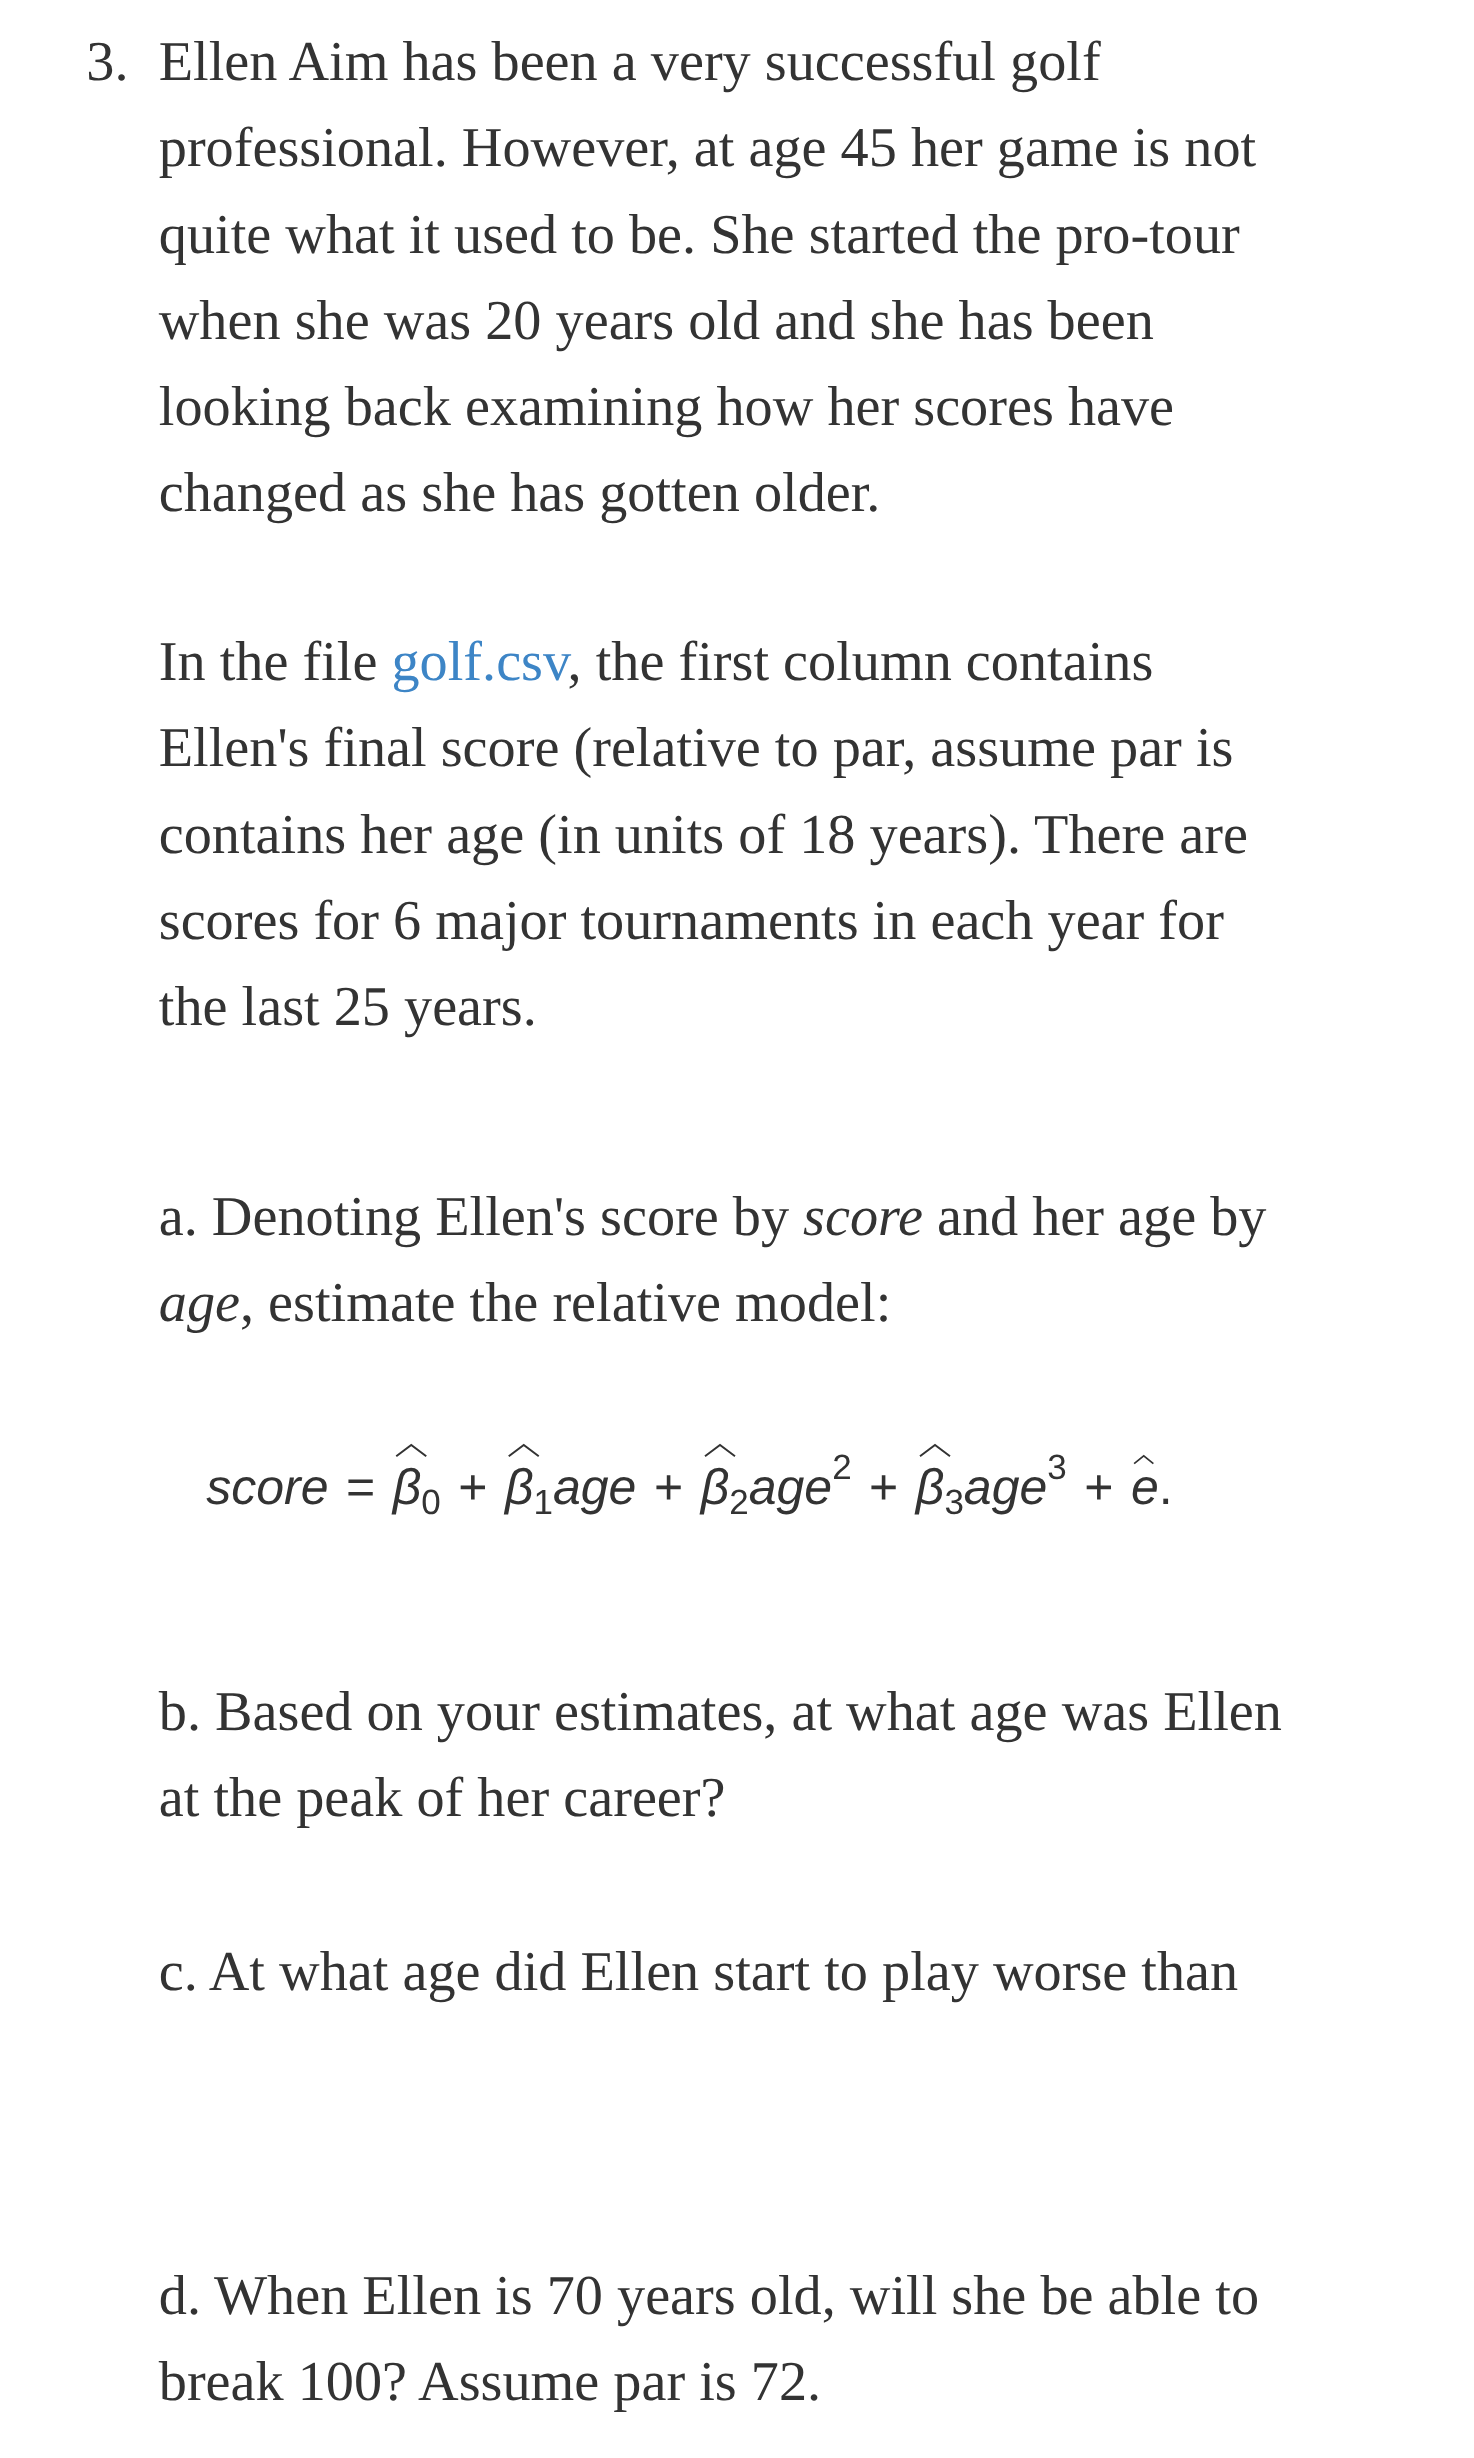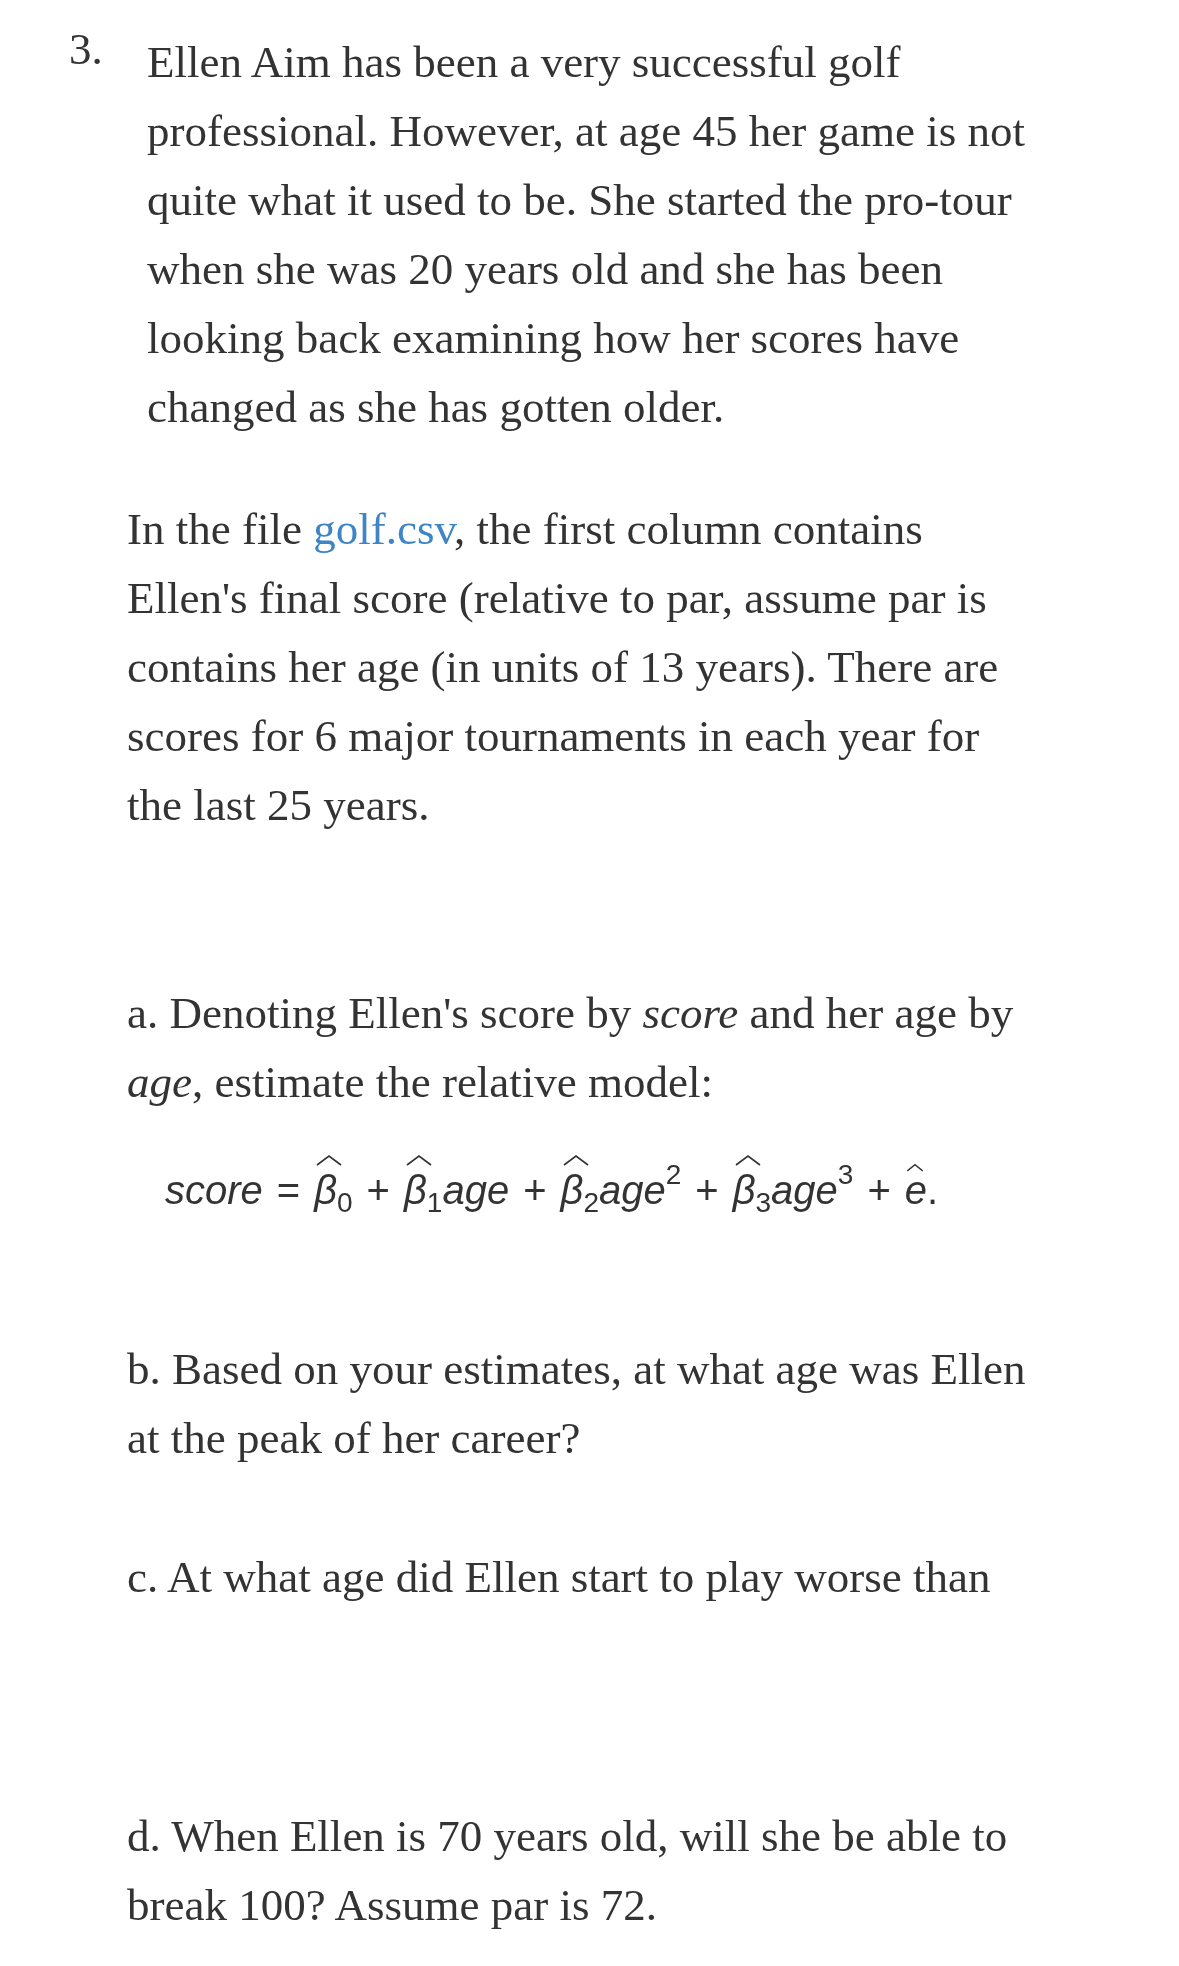"Ellen Aim has been a" div.block { margin-left: 20px -> none; top: 28px -> 15px }
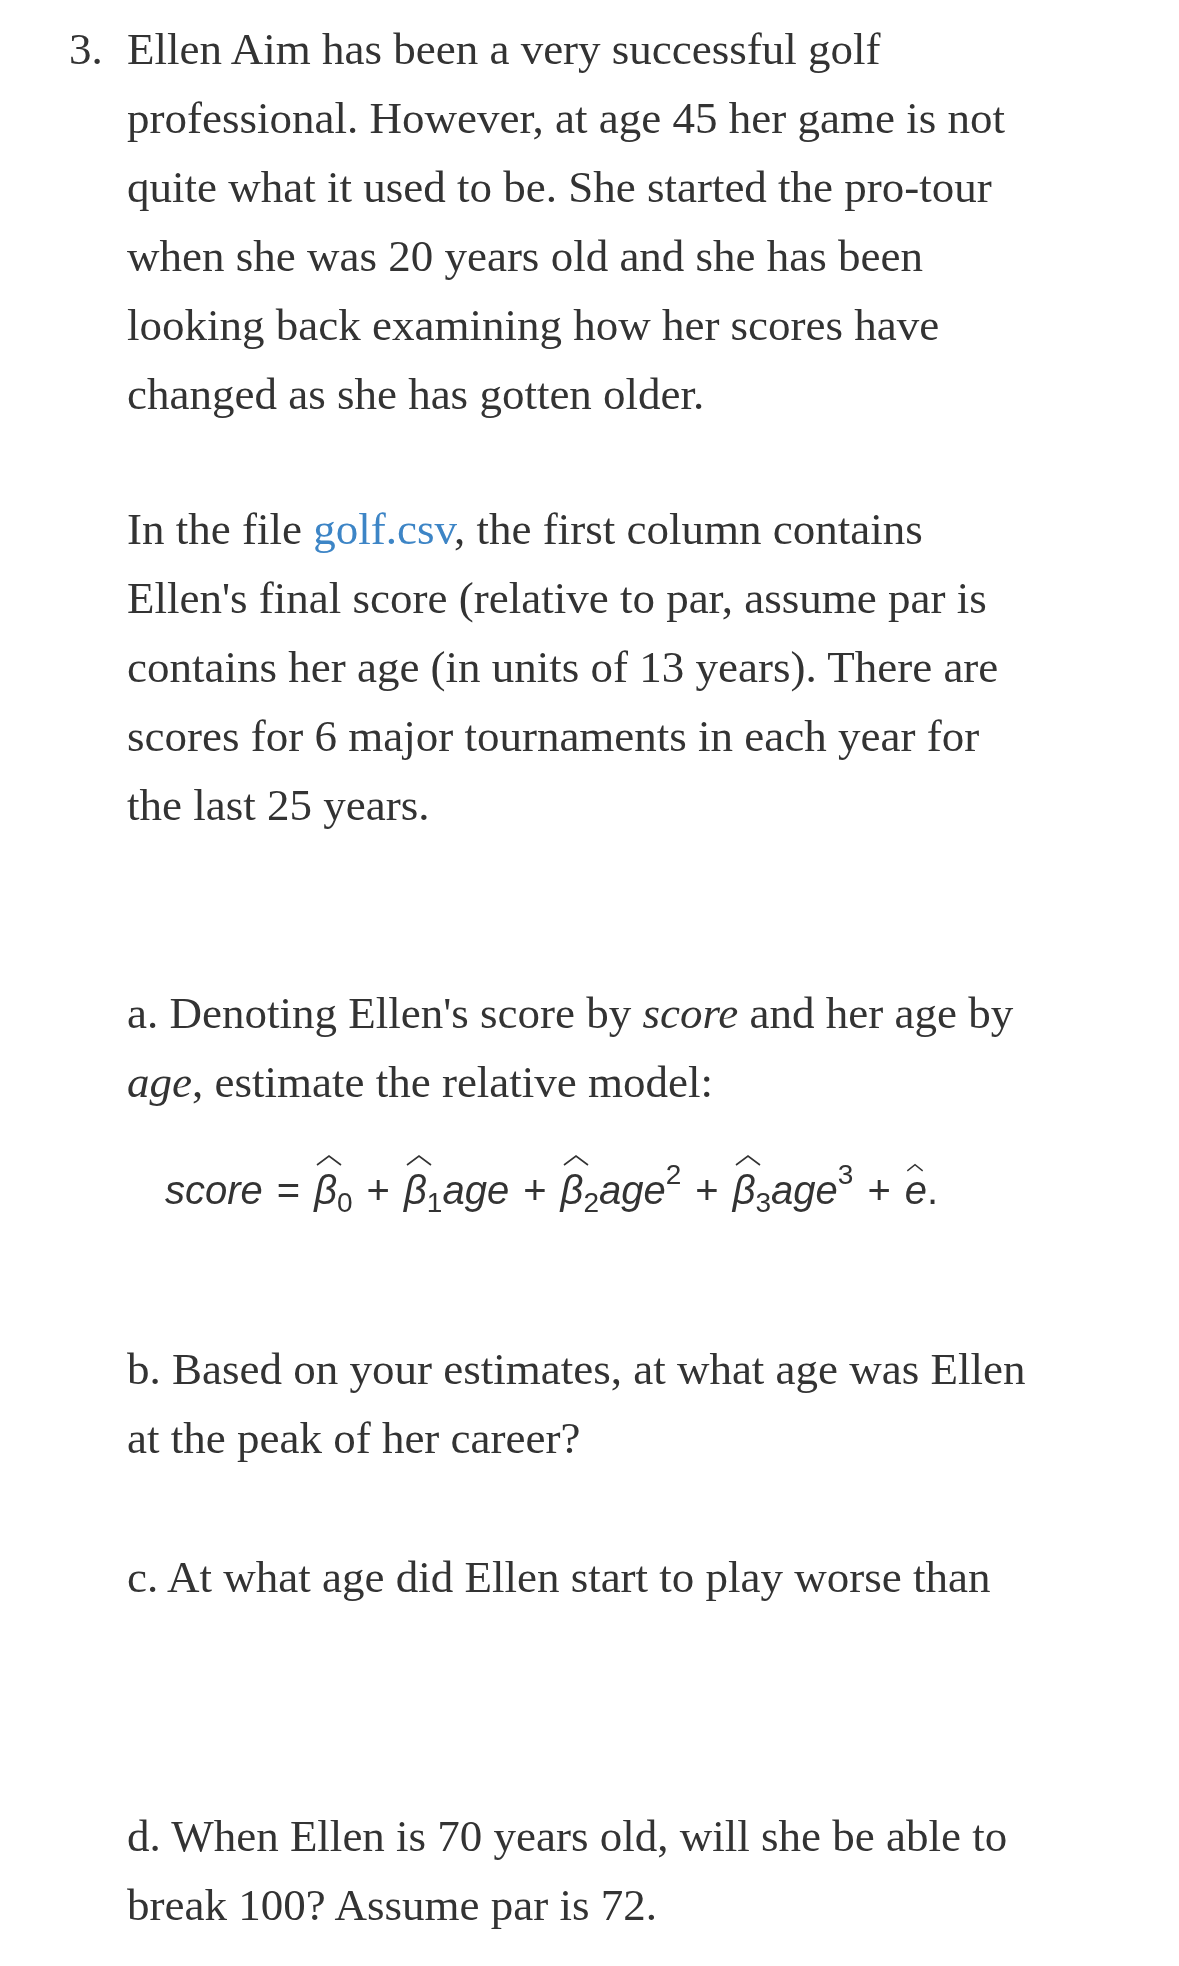"contains her age (in units" span.line { text: 13 -> 18 }
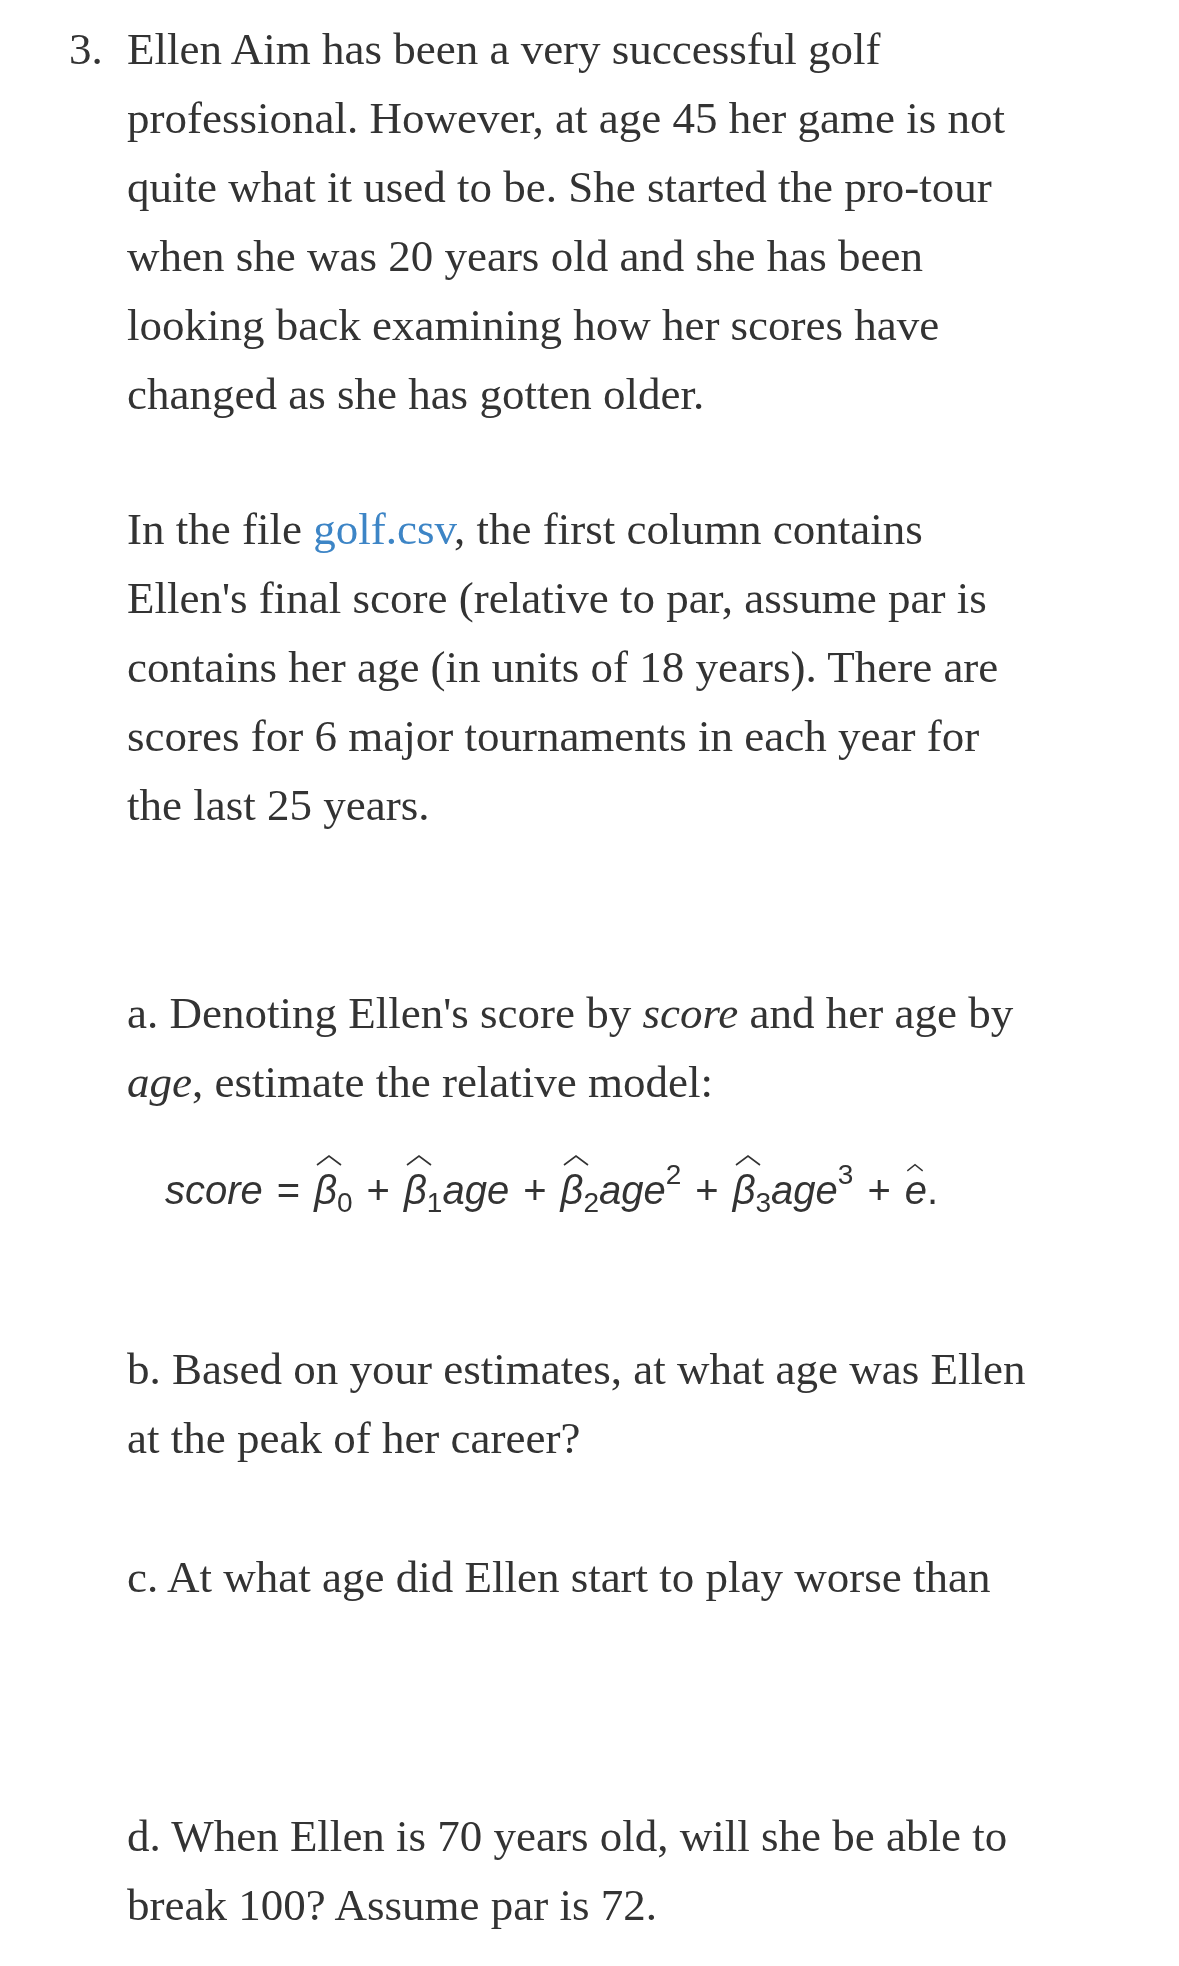"a. Denoting Ellen's score by" div.block { top: 979px -> 939px }
